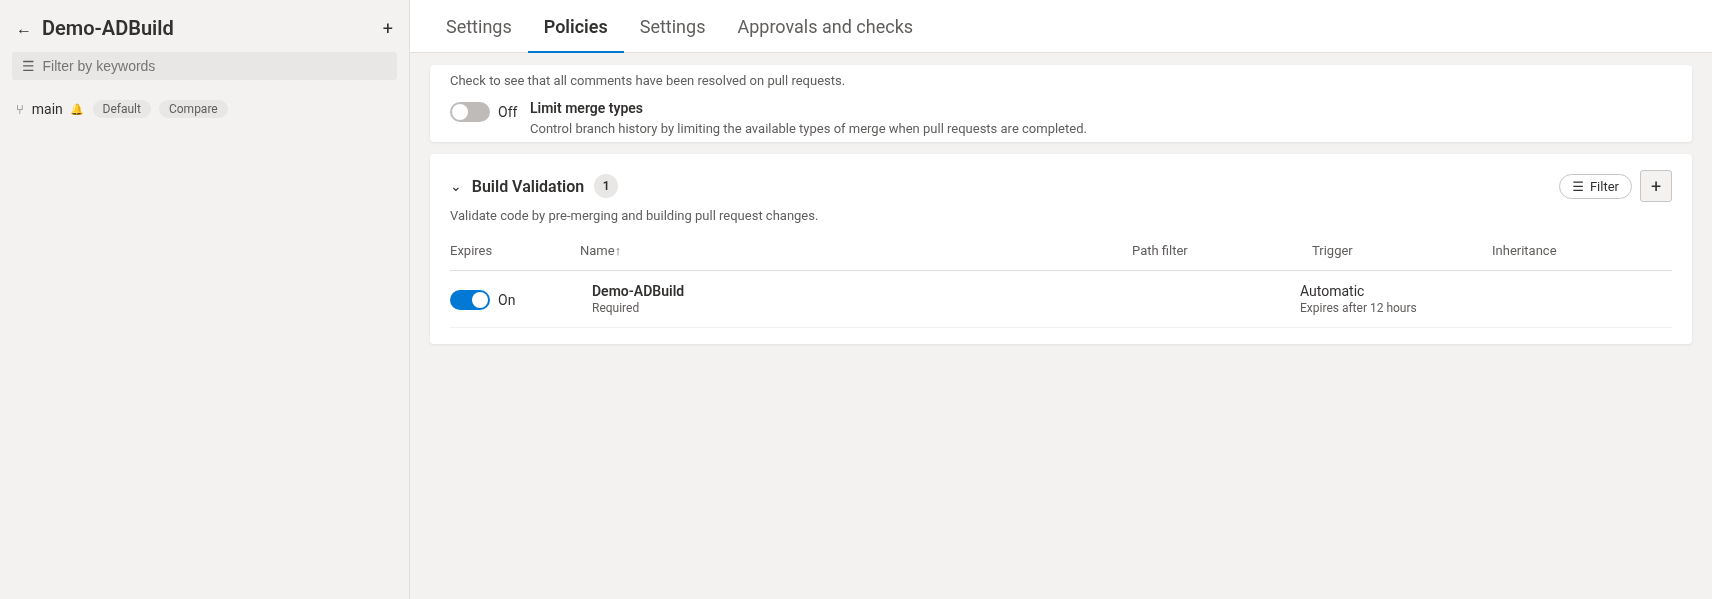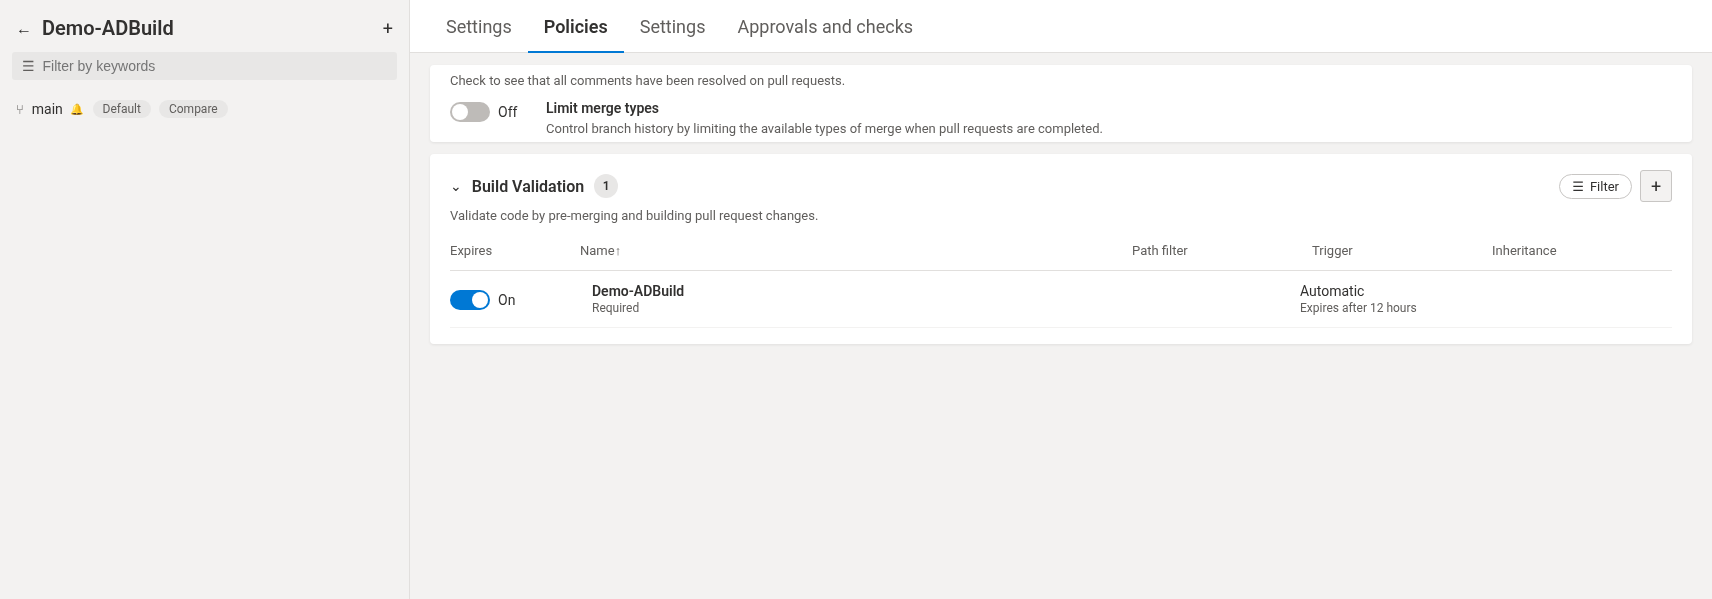"Off" .toggle-row { gap: 16px -> none }
